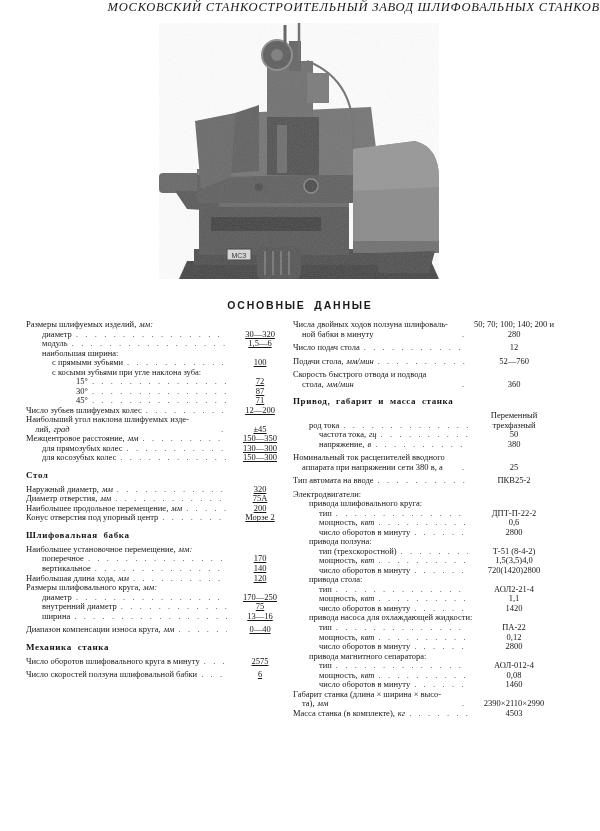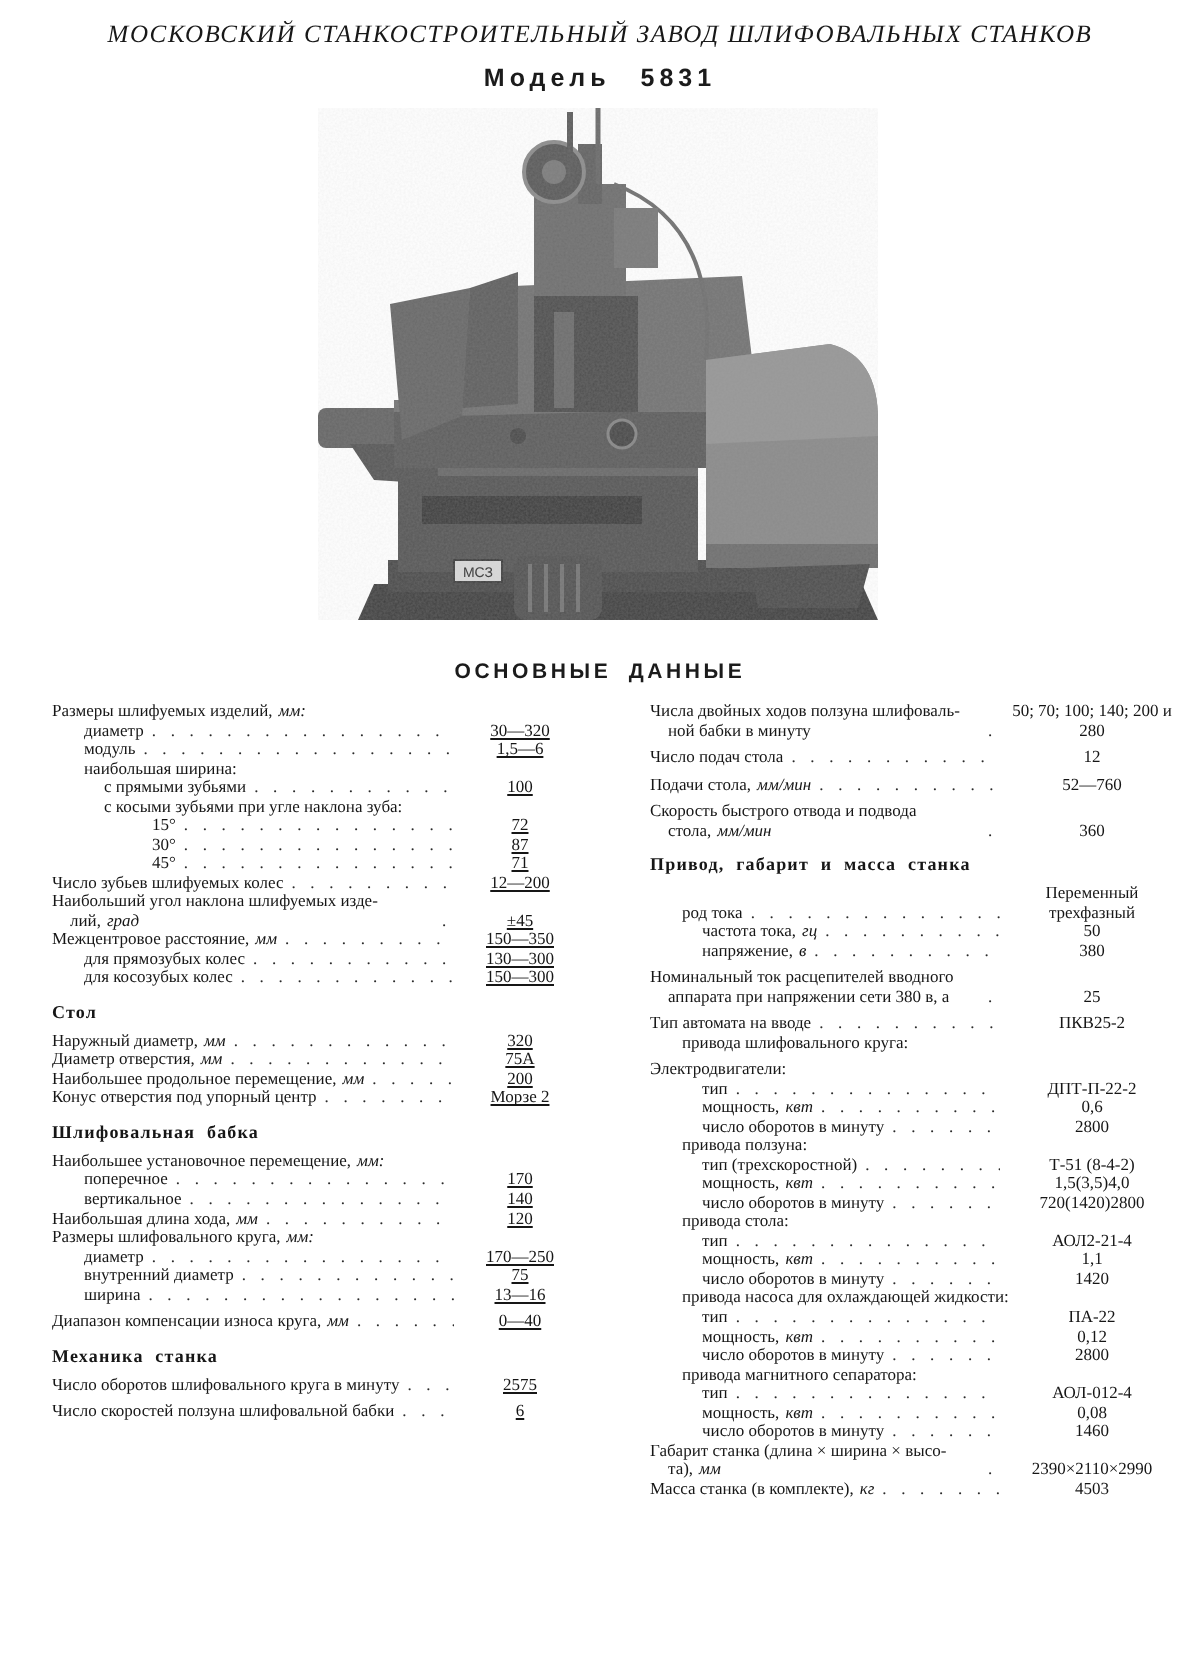"МОСКОВСКИЙ СТАНКОСТРОИТЕЛЬНЫЙ ЗАВОД" .hdr { padding-top: 10px -> none; text-align: center -> right }
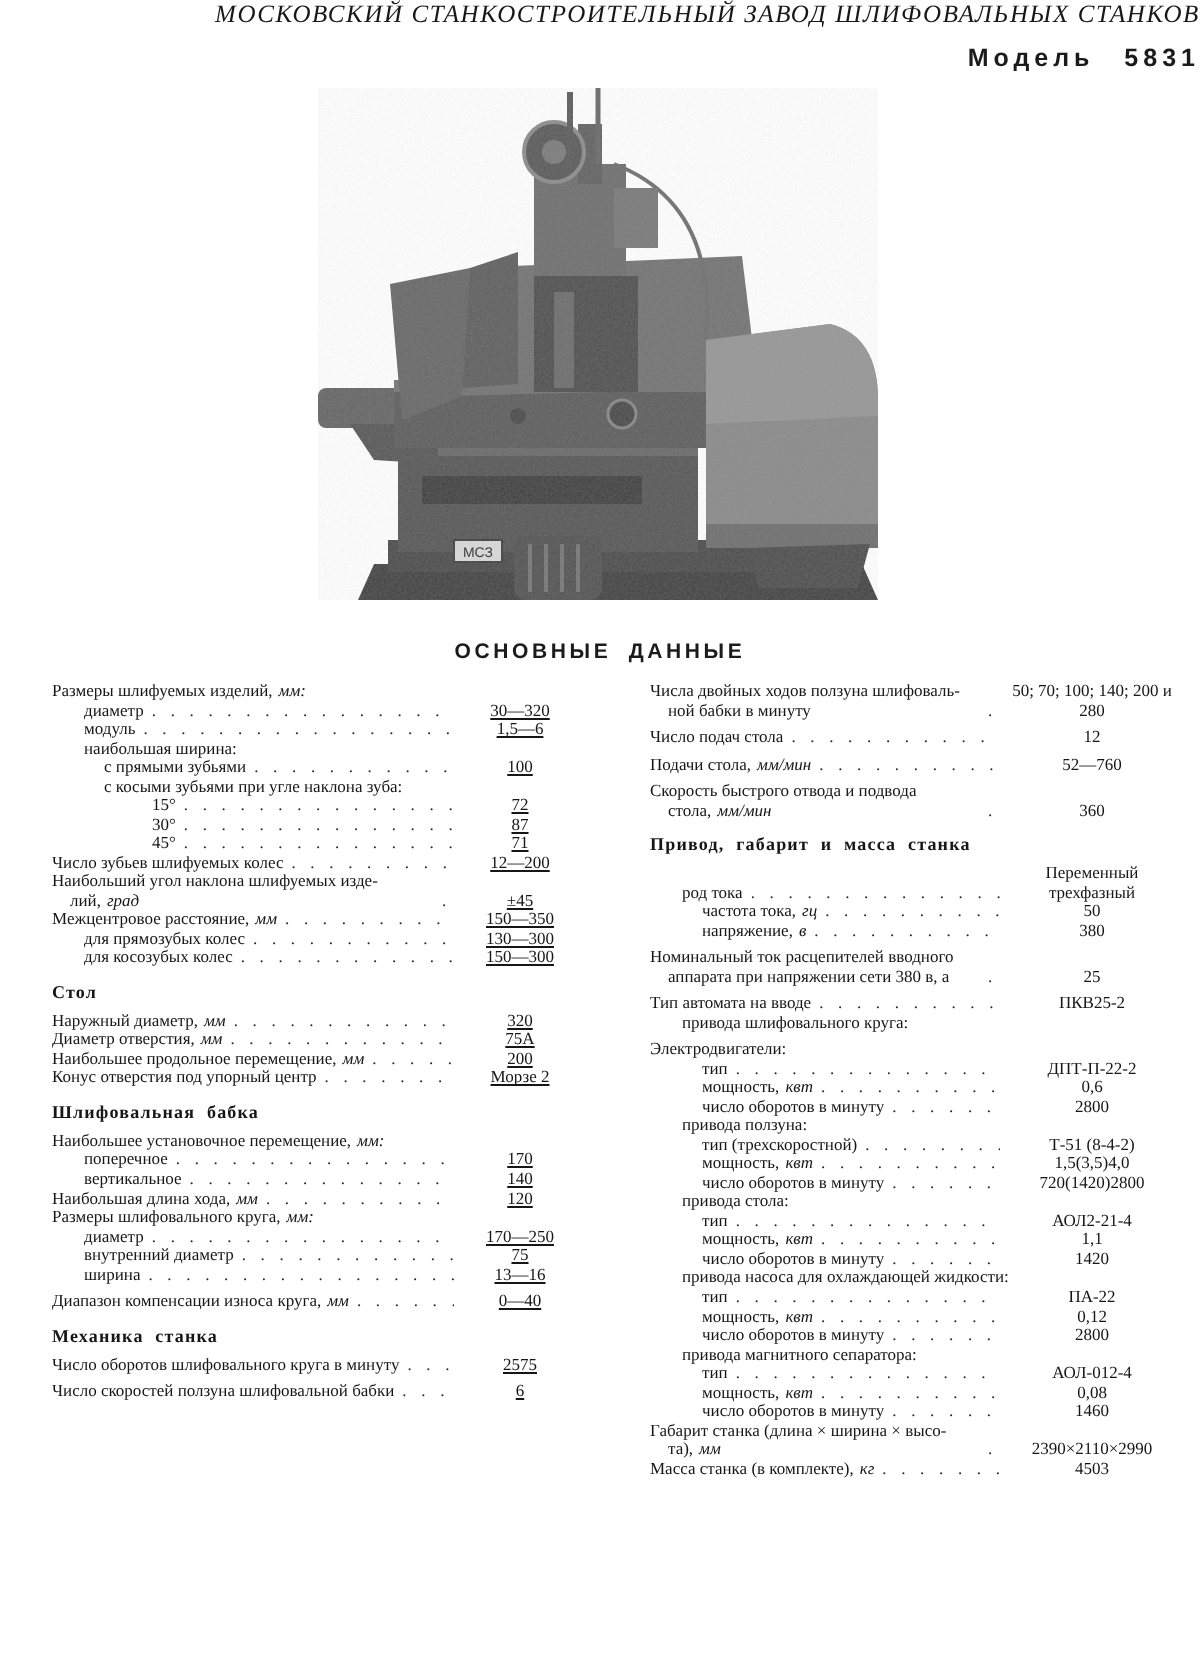"Модель 5831" div.model { html: <div>Модель 5831</div> -> none }
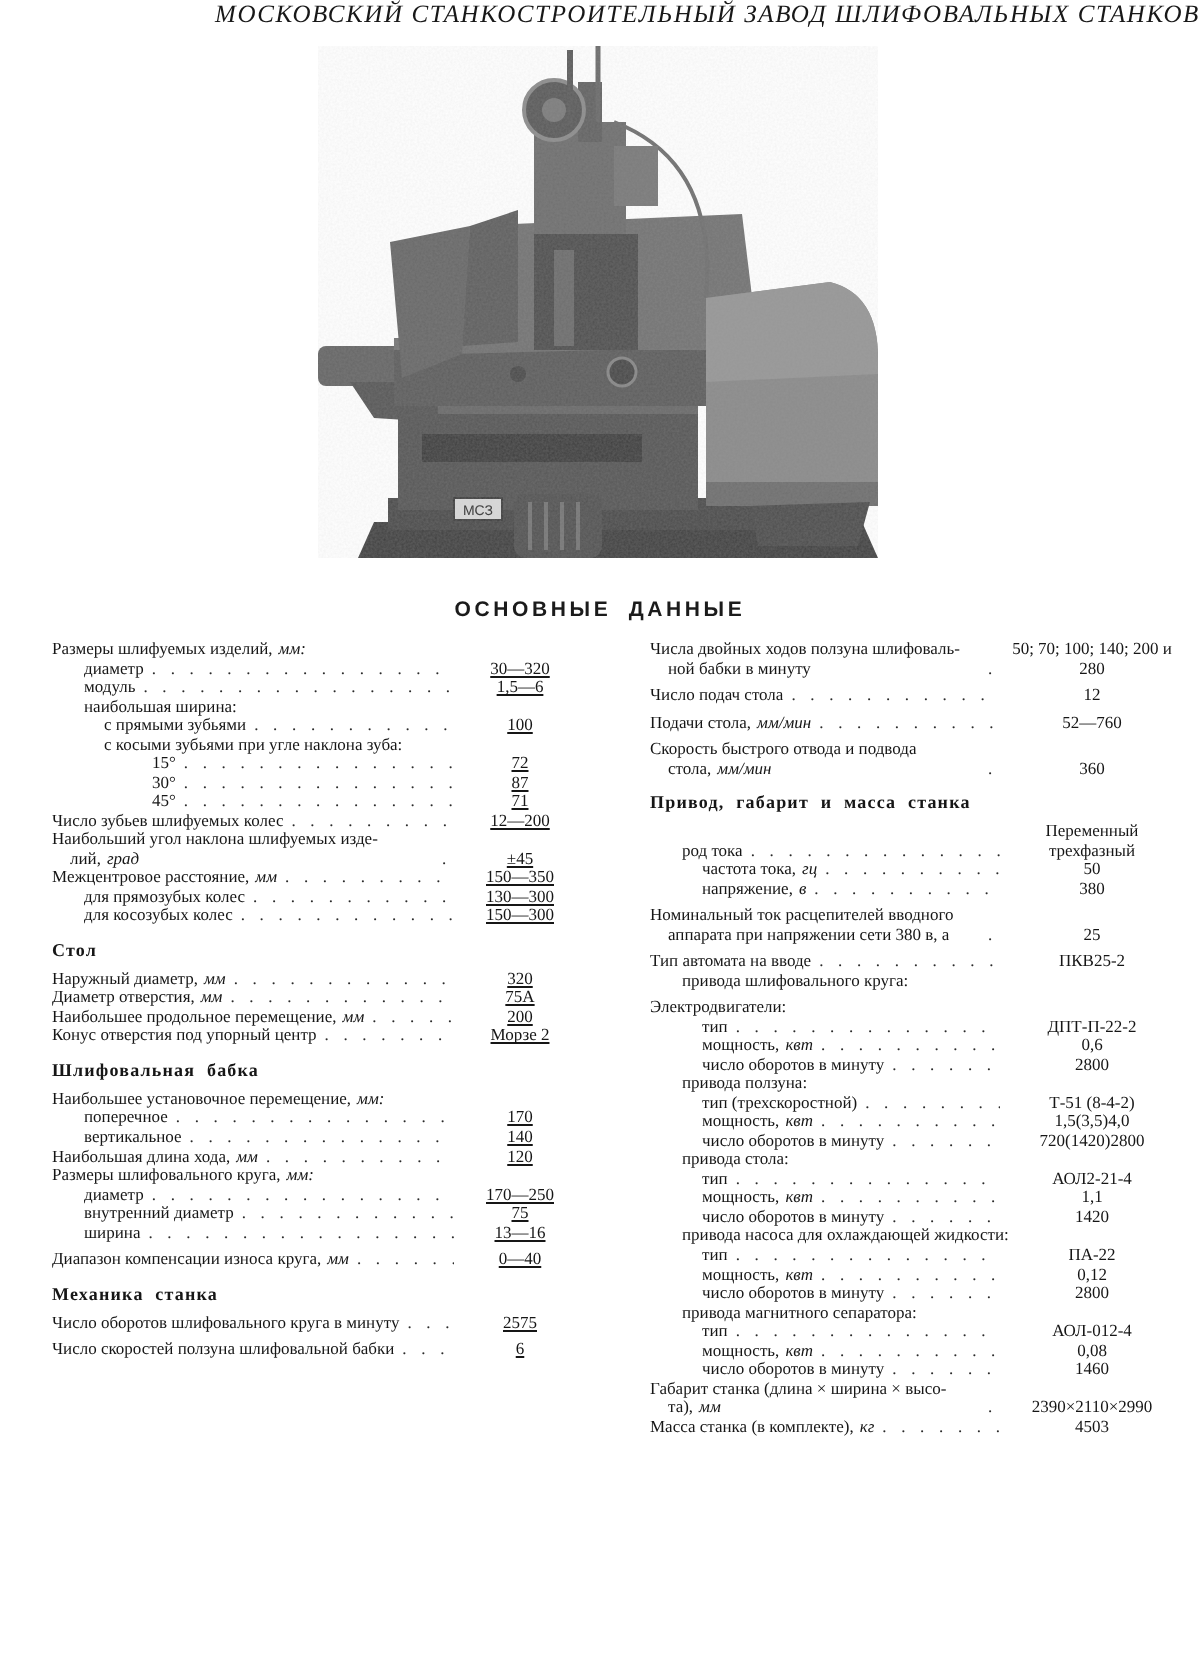"Размеры шлифуемых изделий, мм:" .cols { gap: 34px -> 2px }
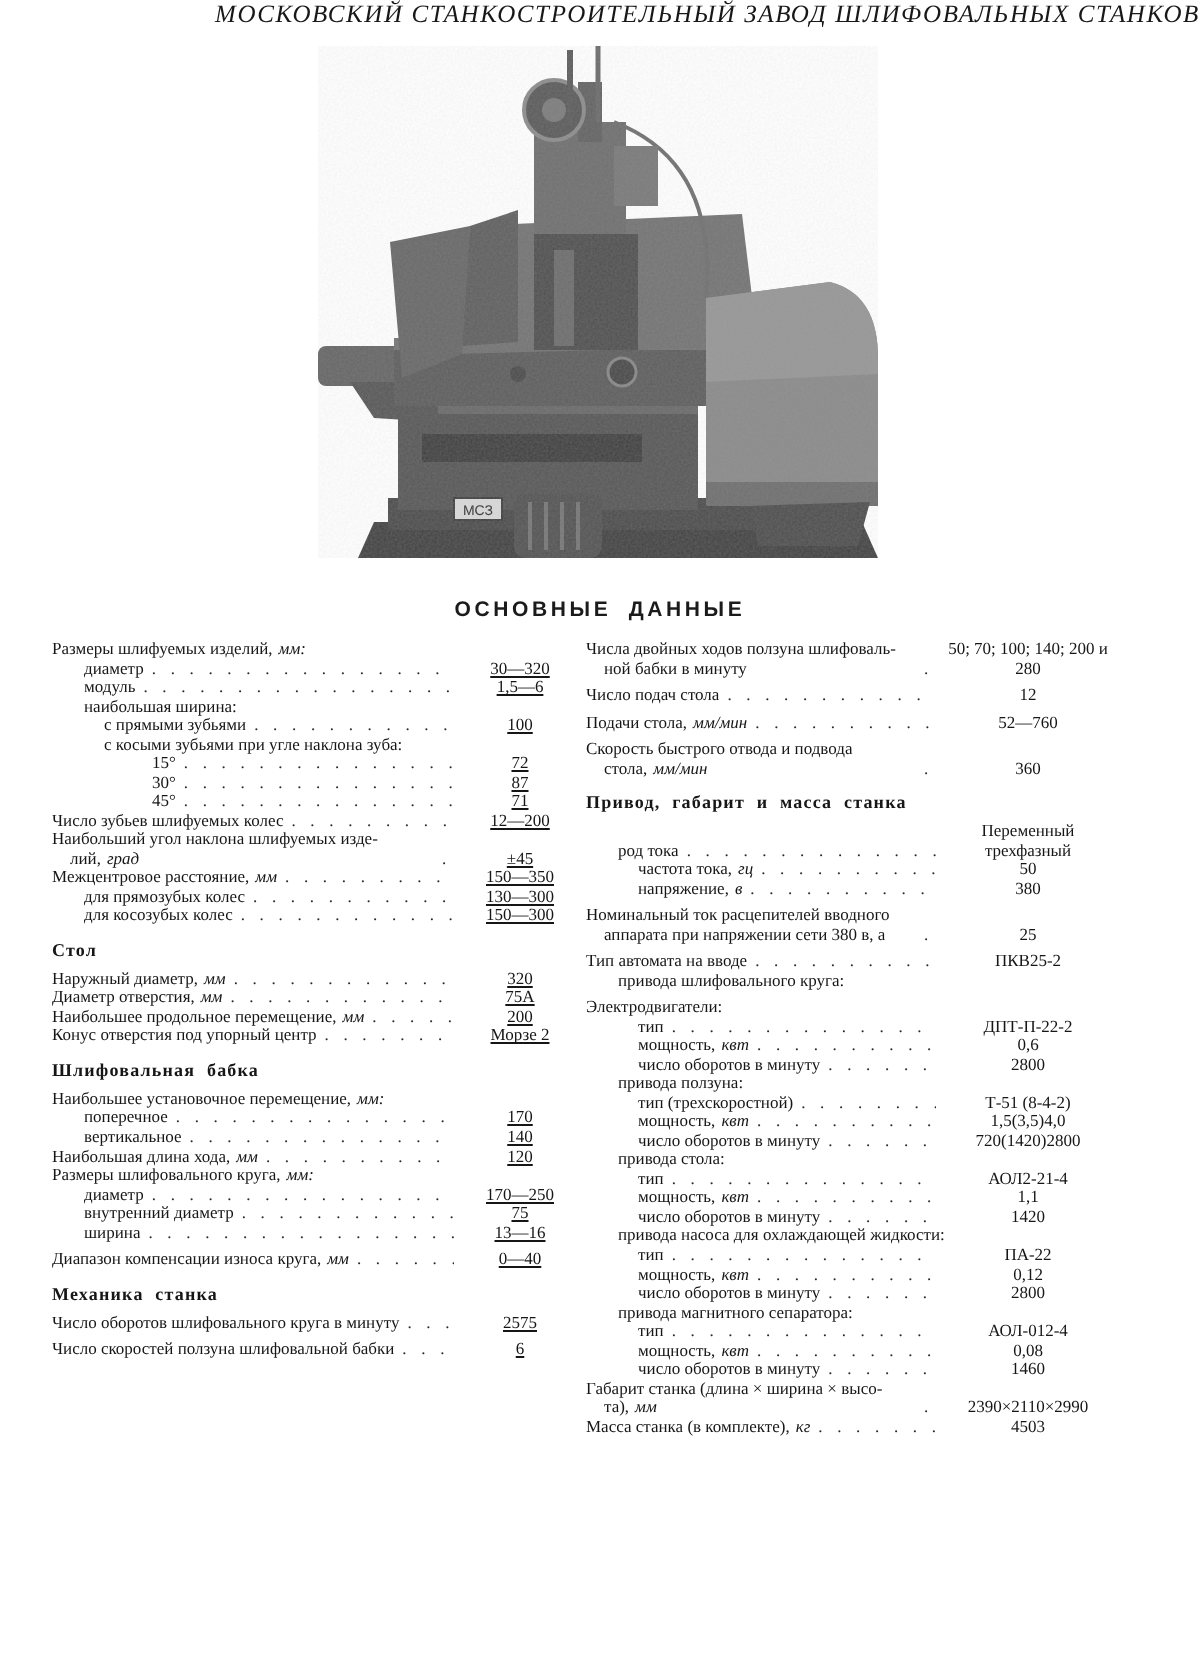"привода шлифовального круга:" div.row { order: before "Электродвигатели:" -> after "Электродвигатели:" }
